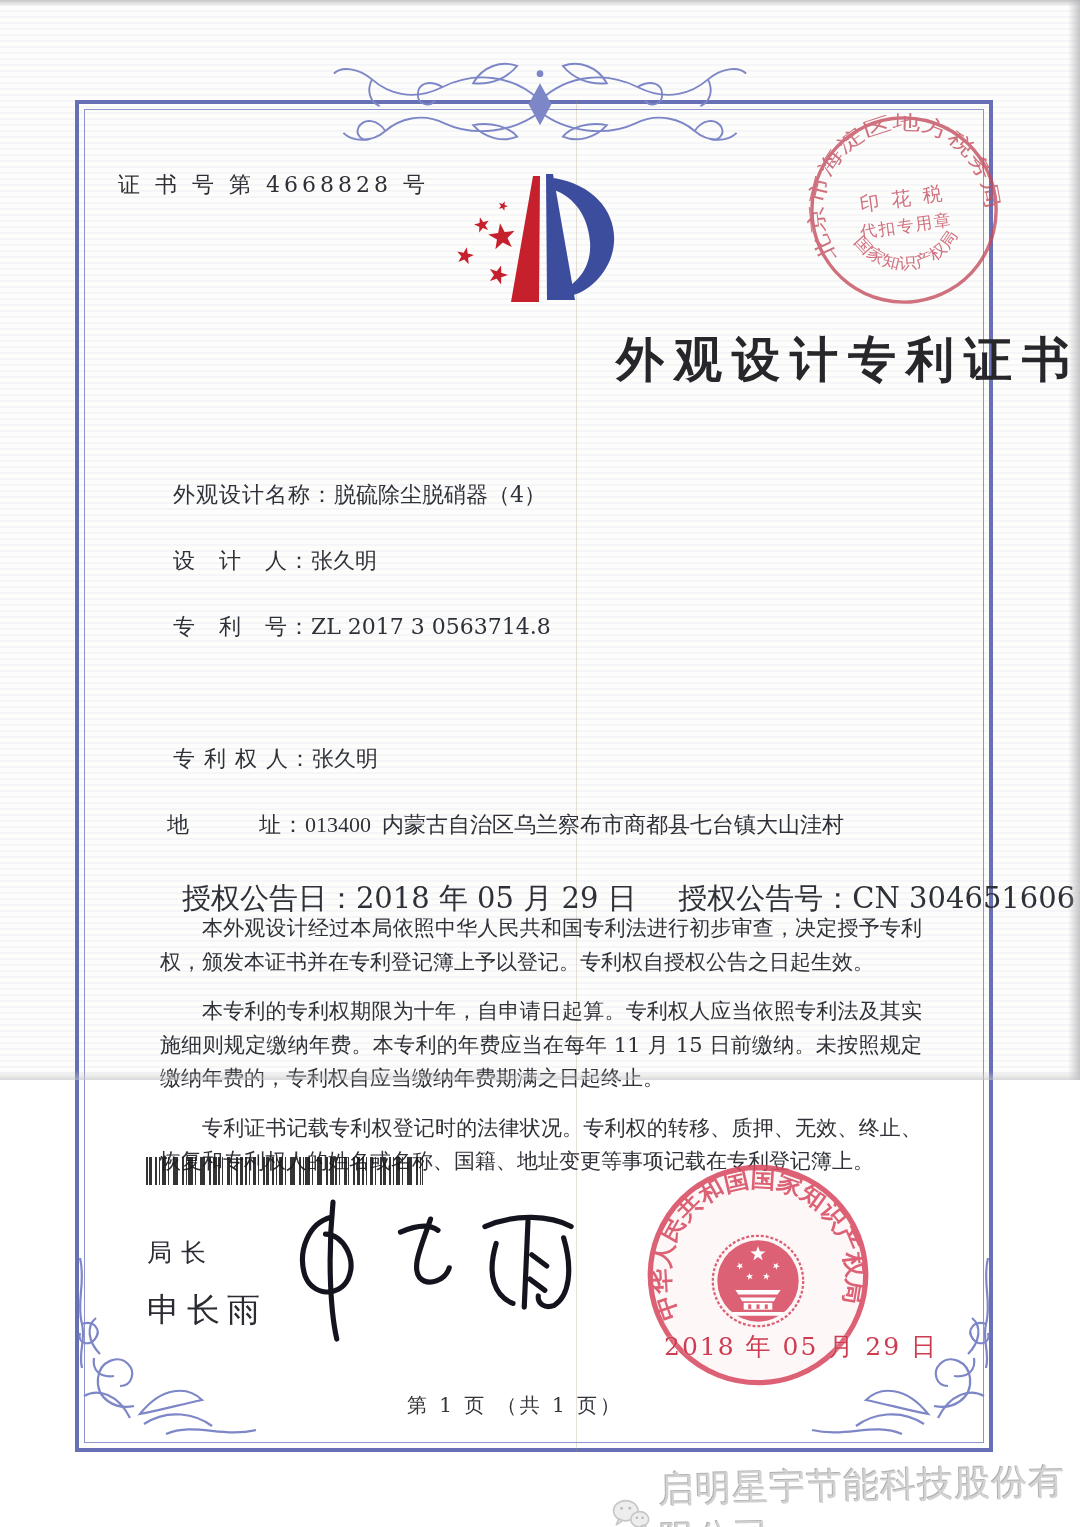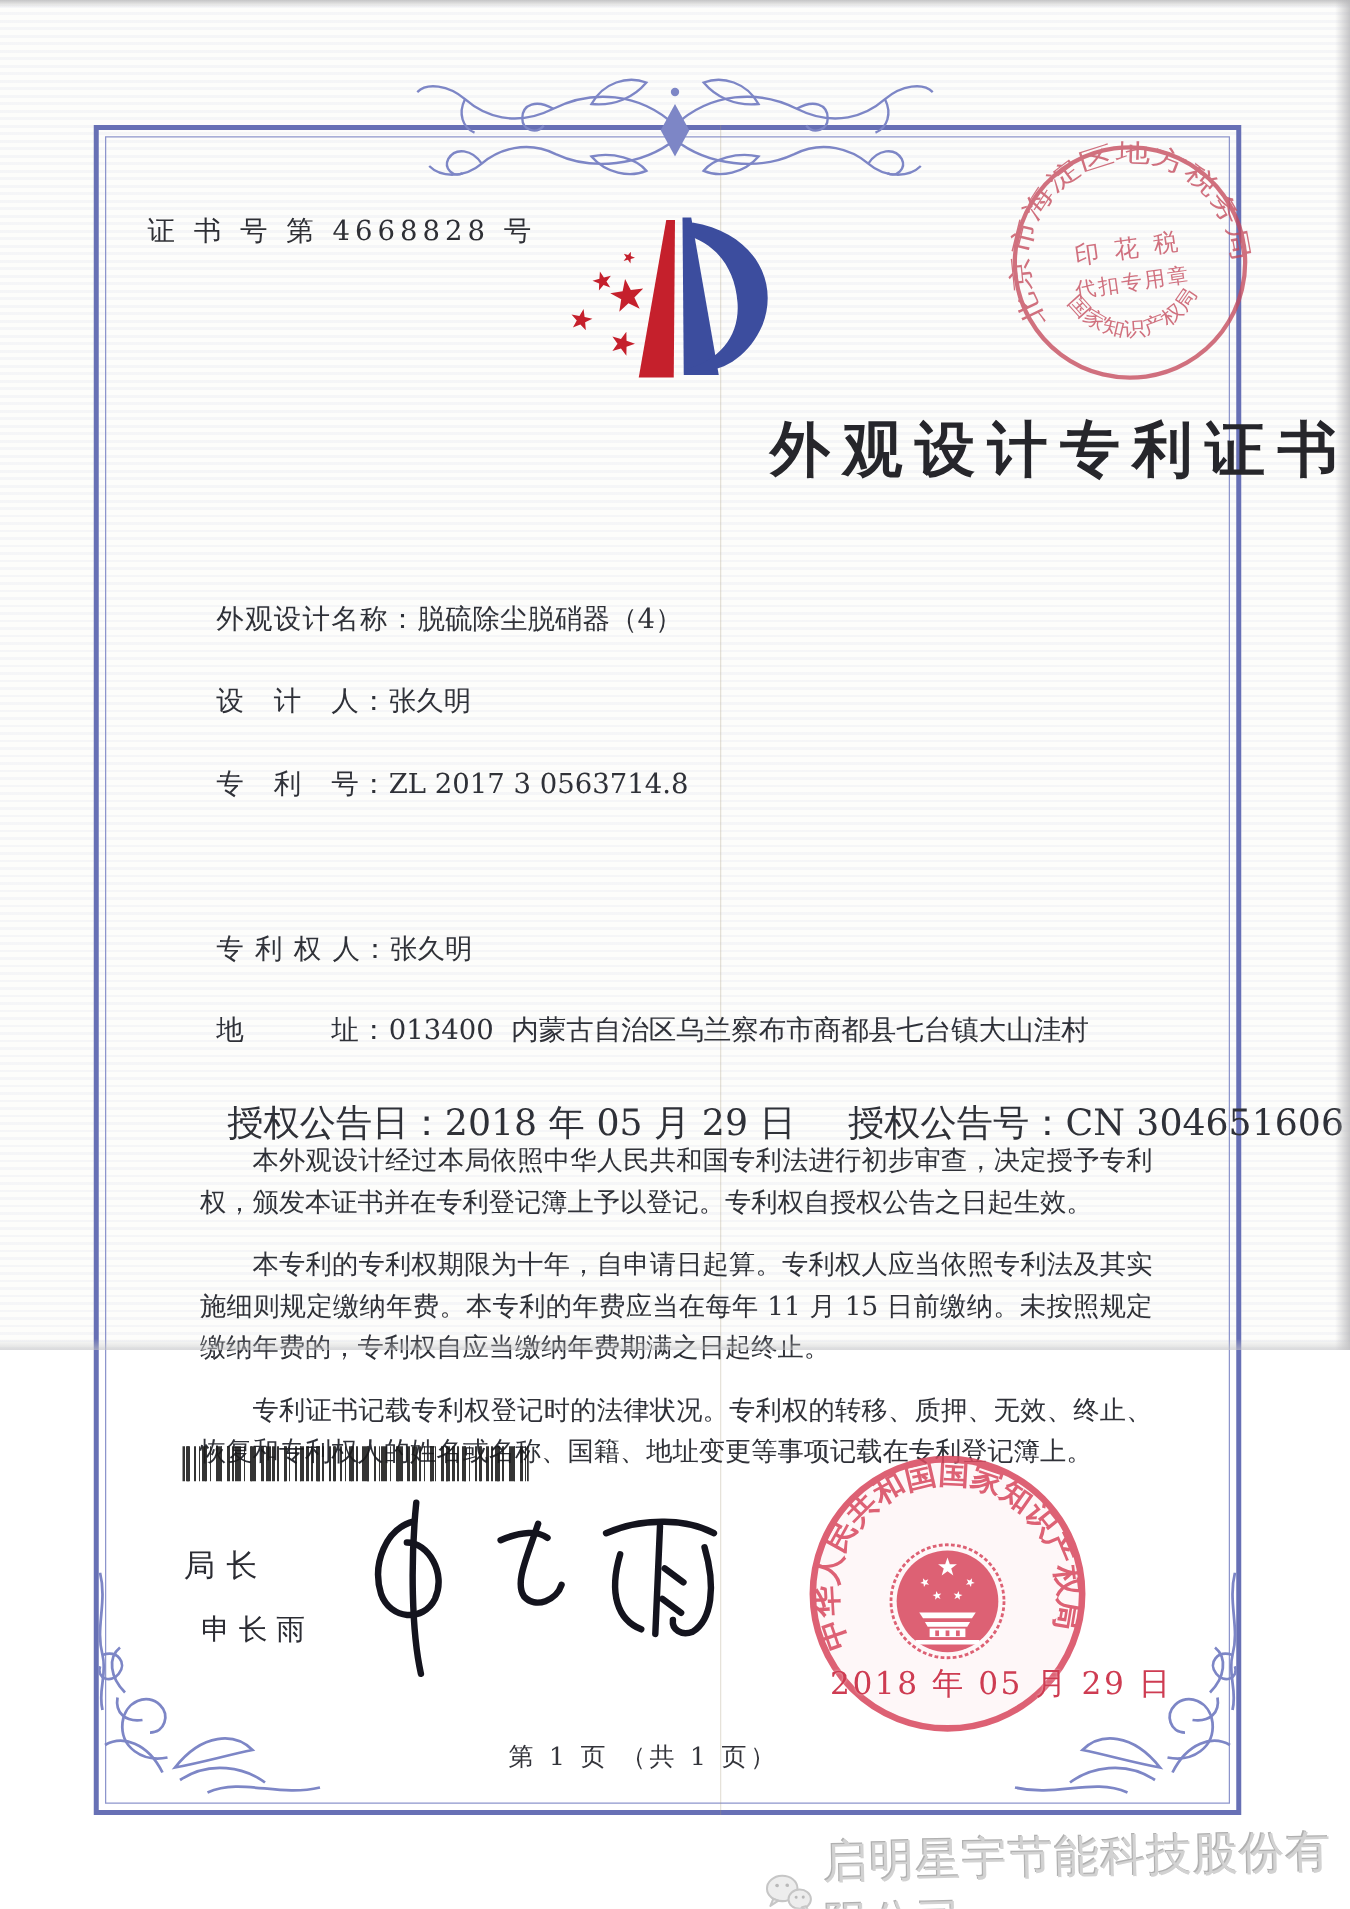"地 址：013400 内蒙古自治区乌兰察布市商都县七台镇大山洼村" div.field { font-family: none -> Liberation Serif, serif }
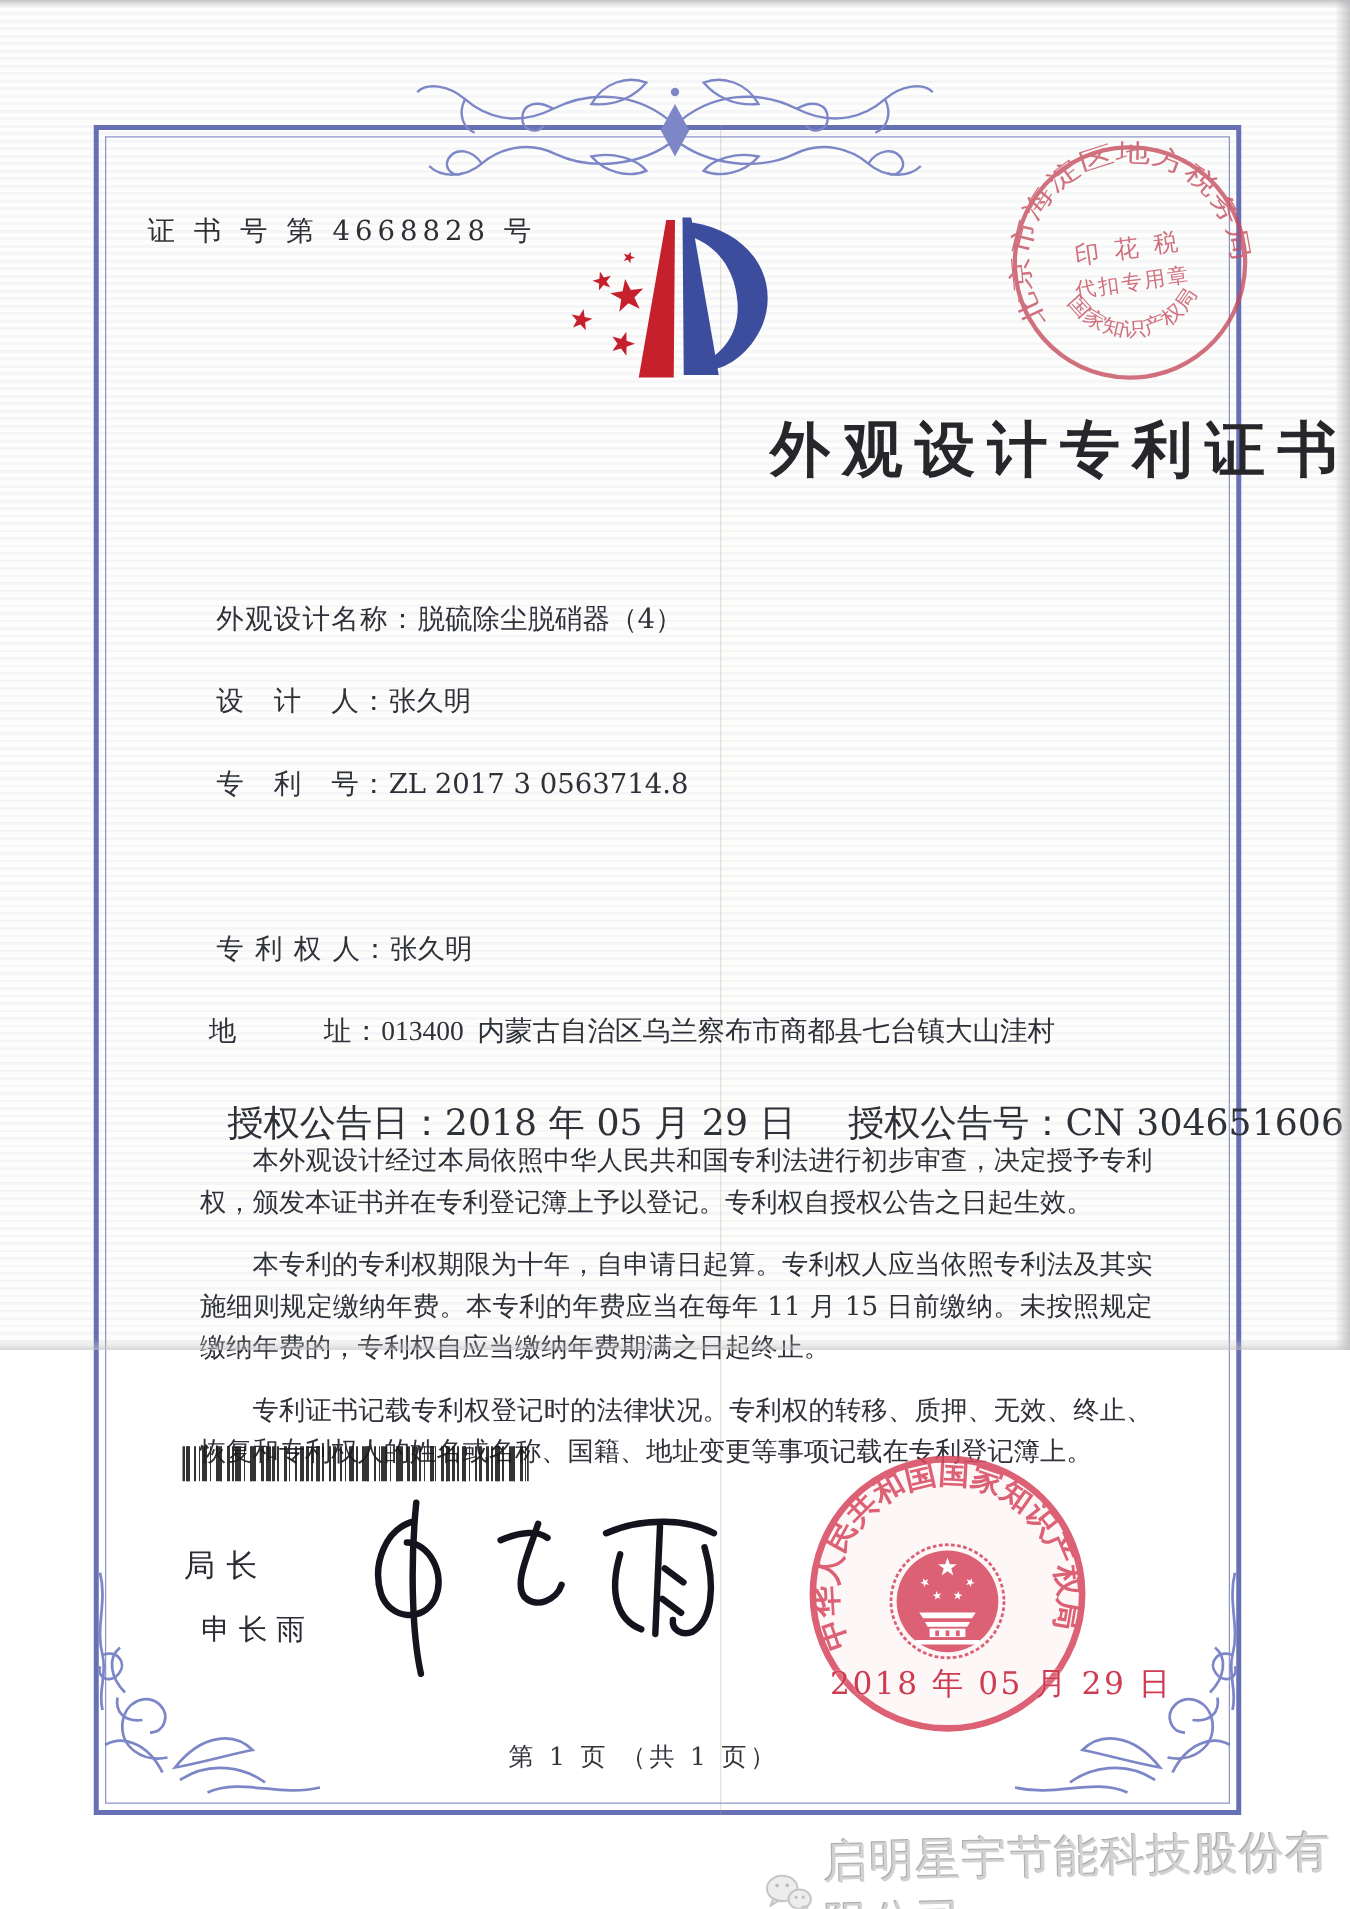"申长雨" .signer-name { font-size: 23px -> 33px; left: 161px -> 147px }
